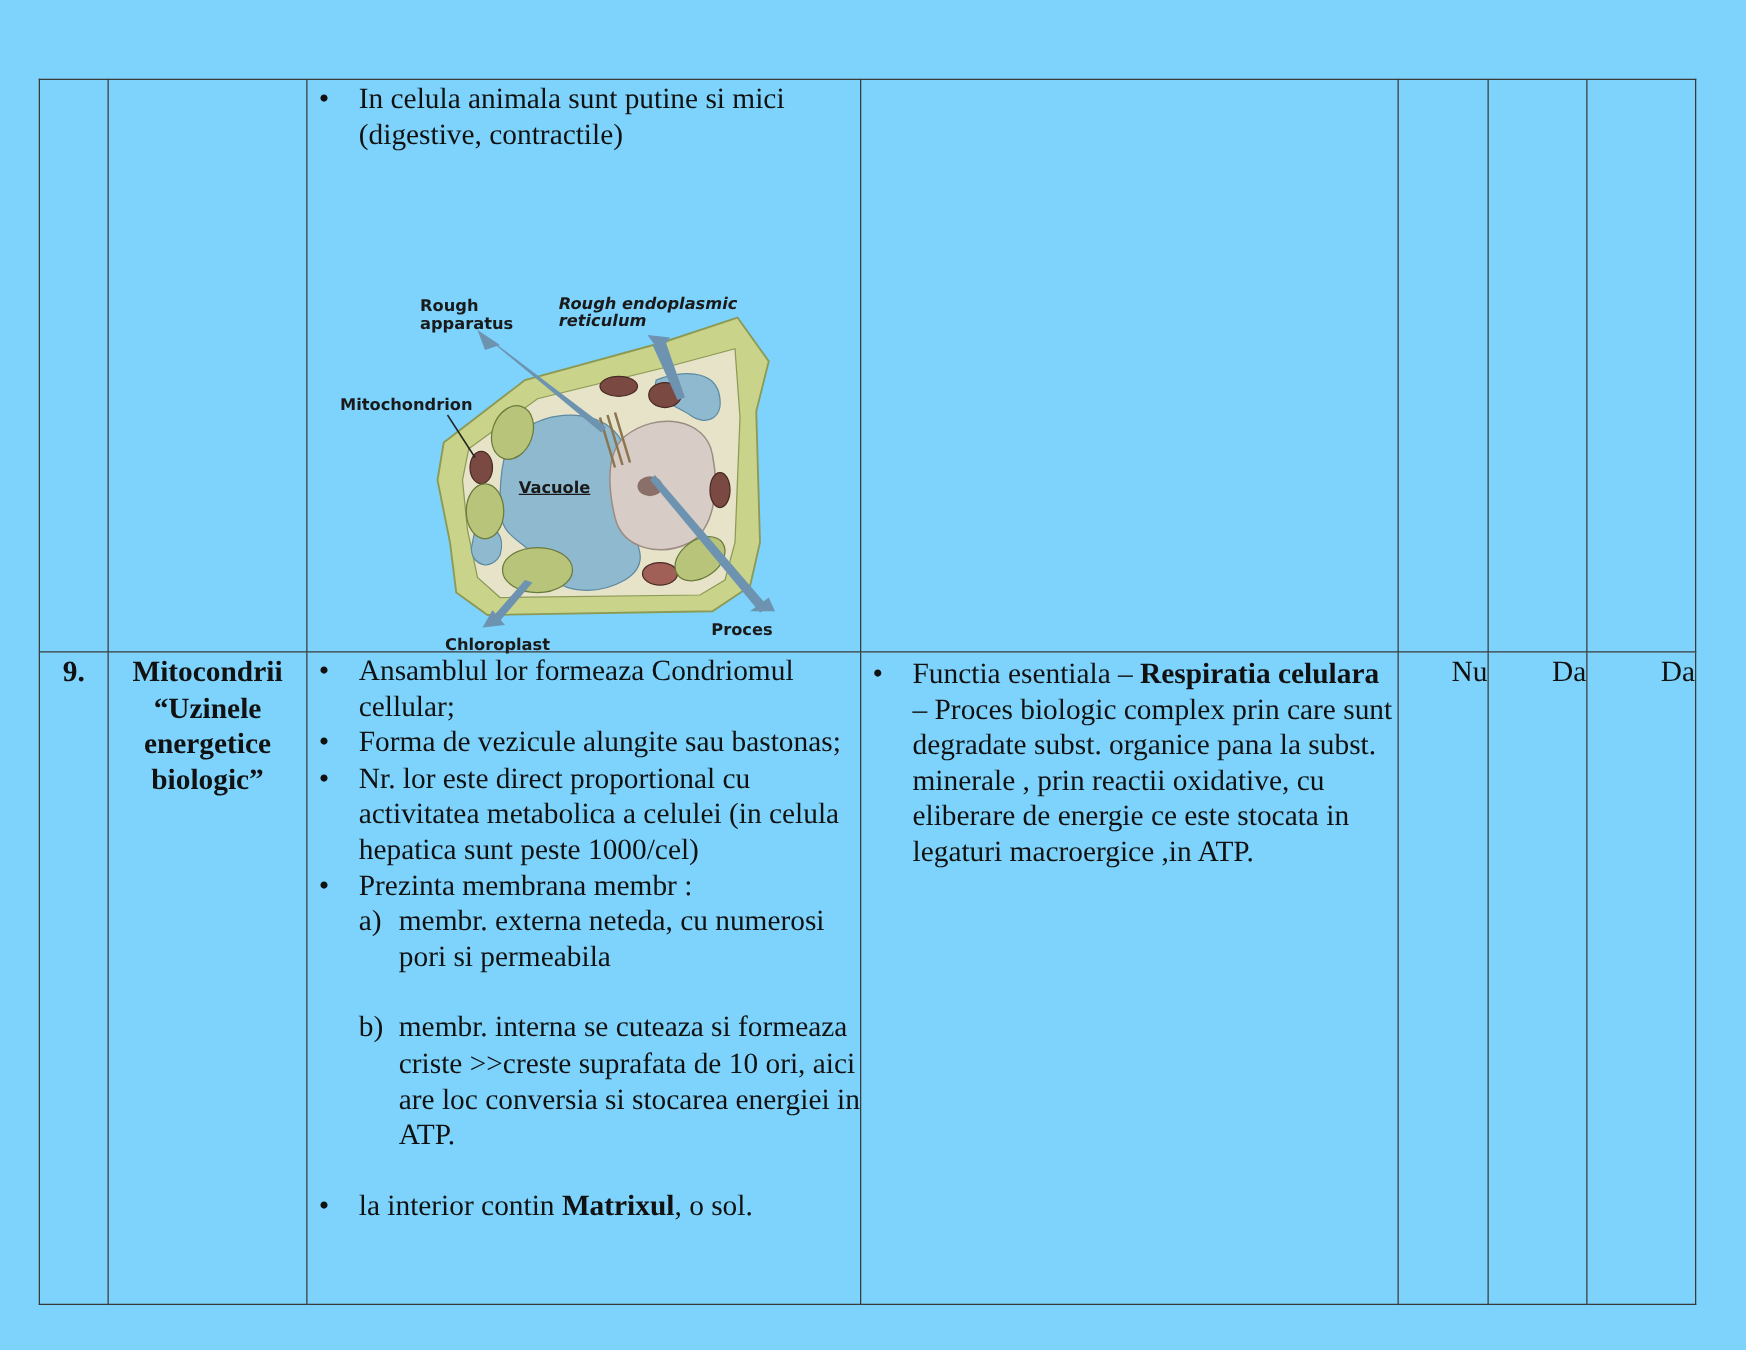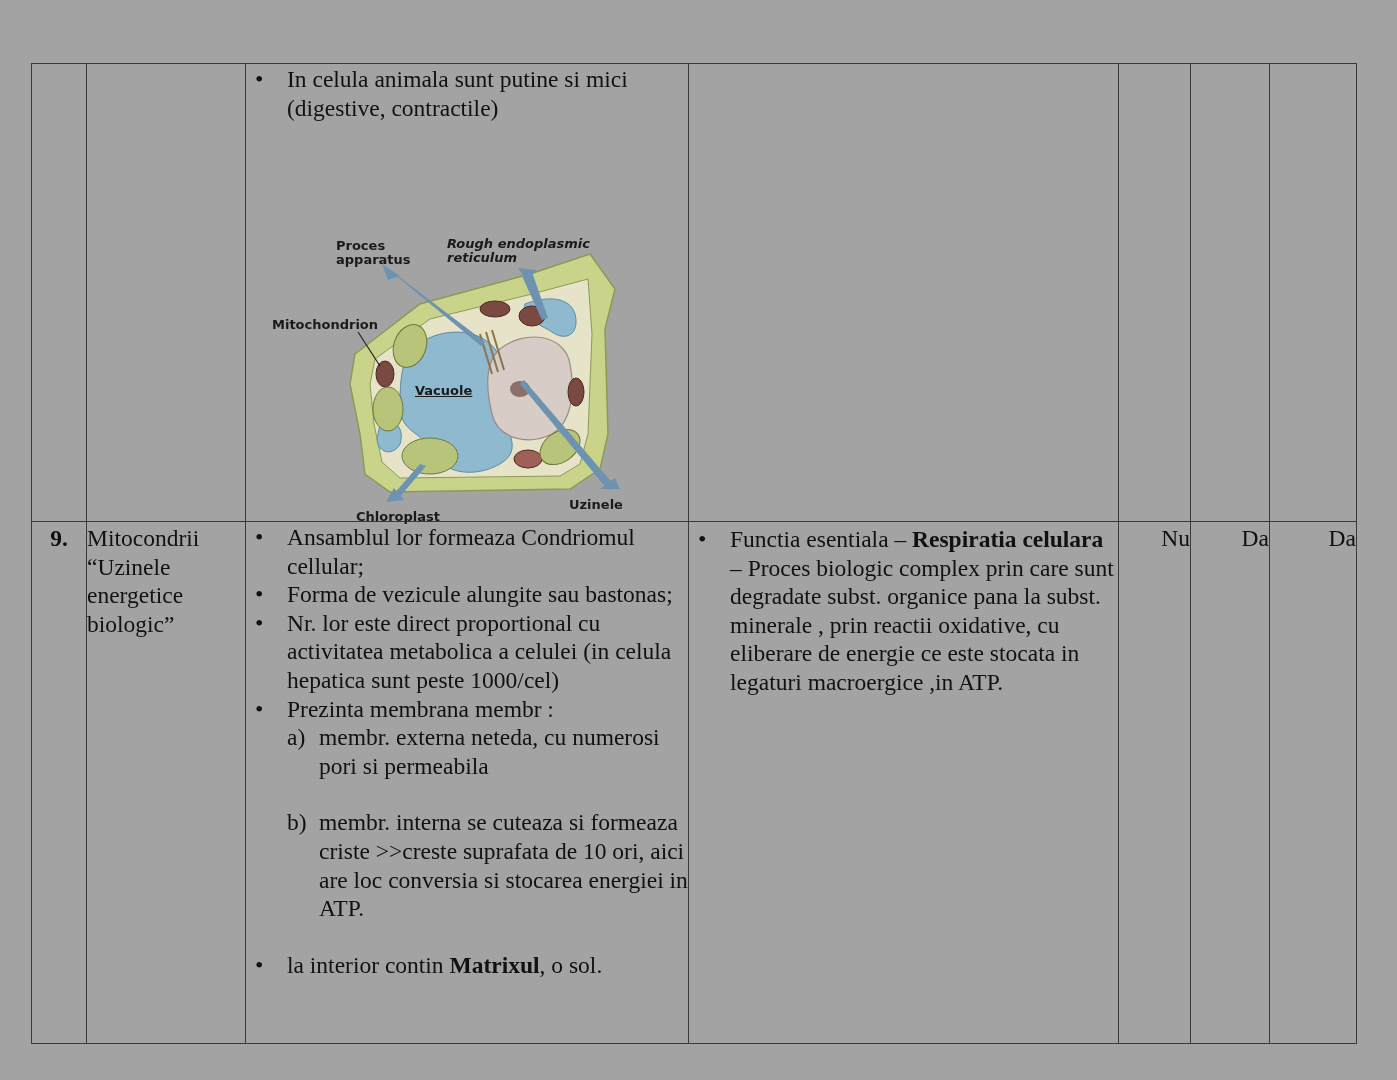"In celula animala sunt putine" .page { background: #a3a3a3 -> #7dd3fc }
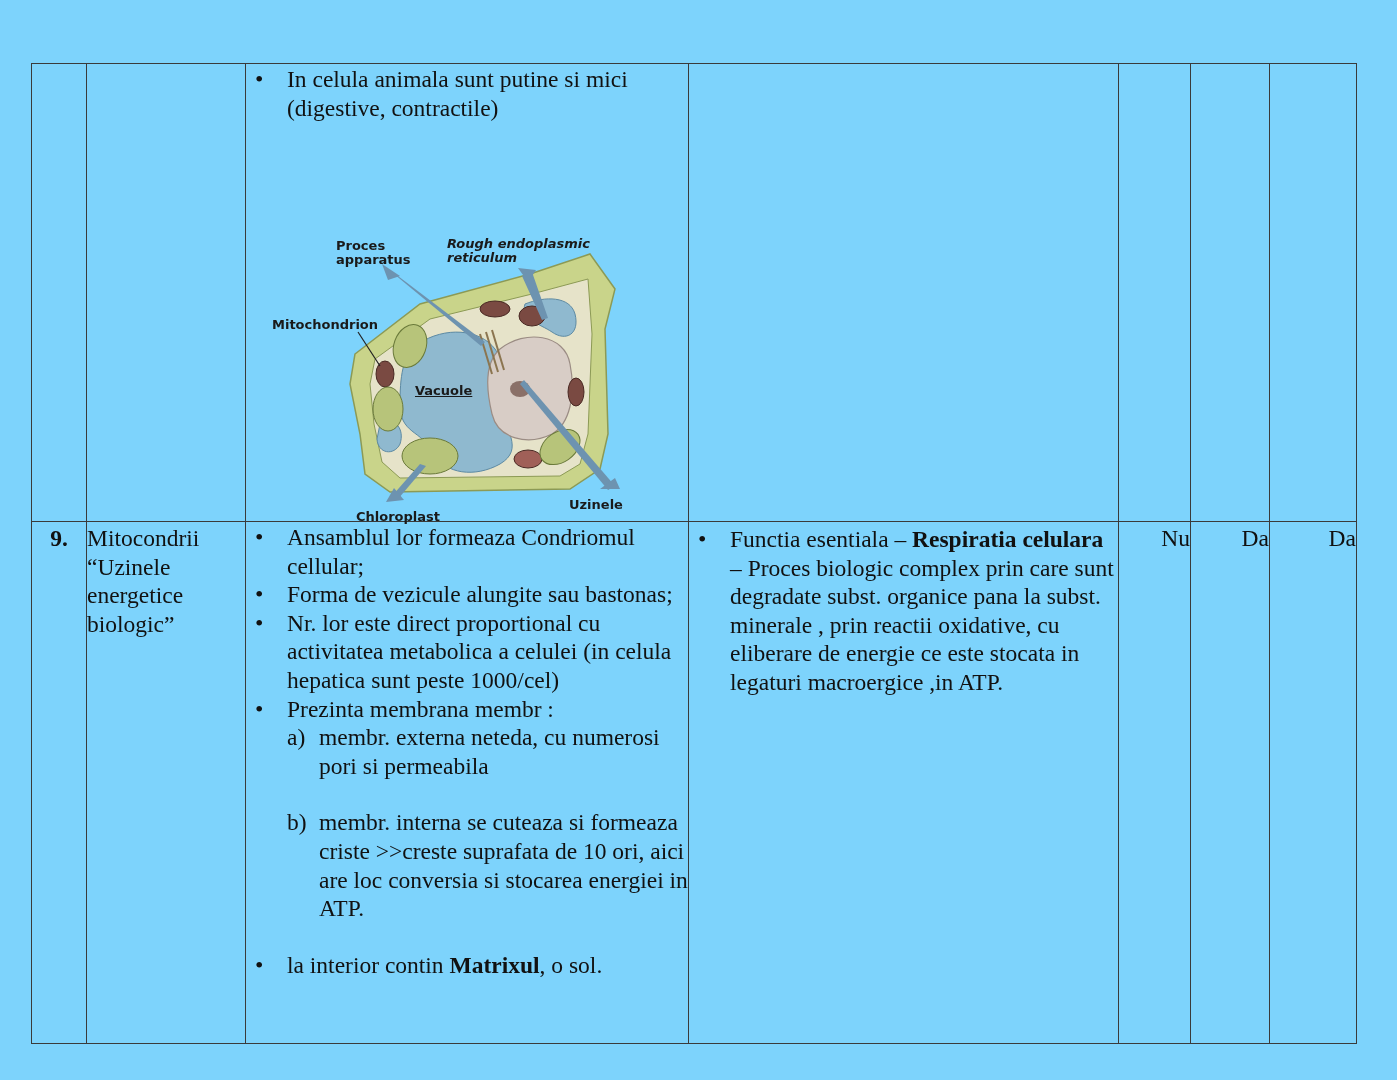"Proces" div { text: Proces -> Rough }
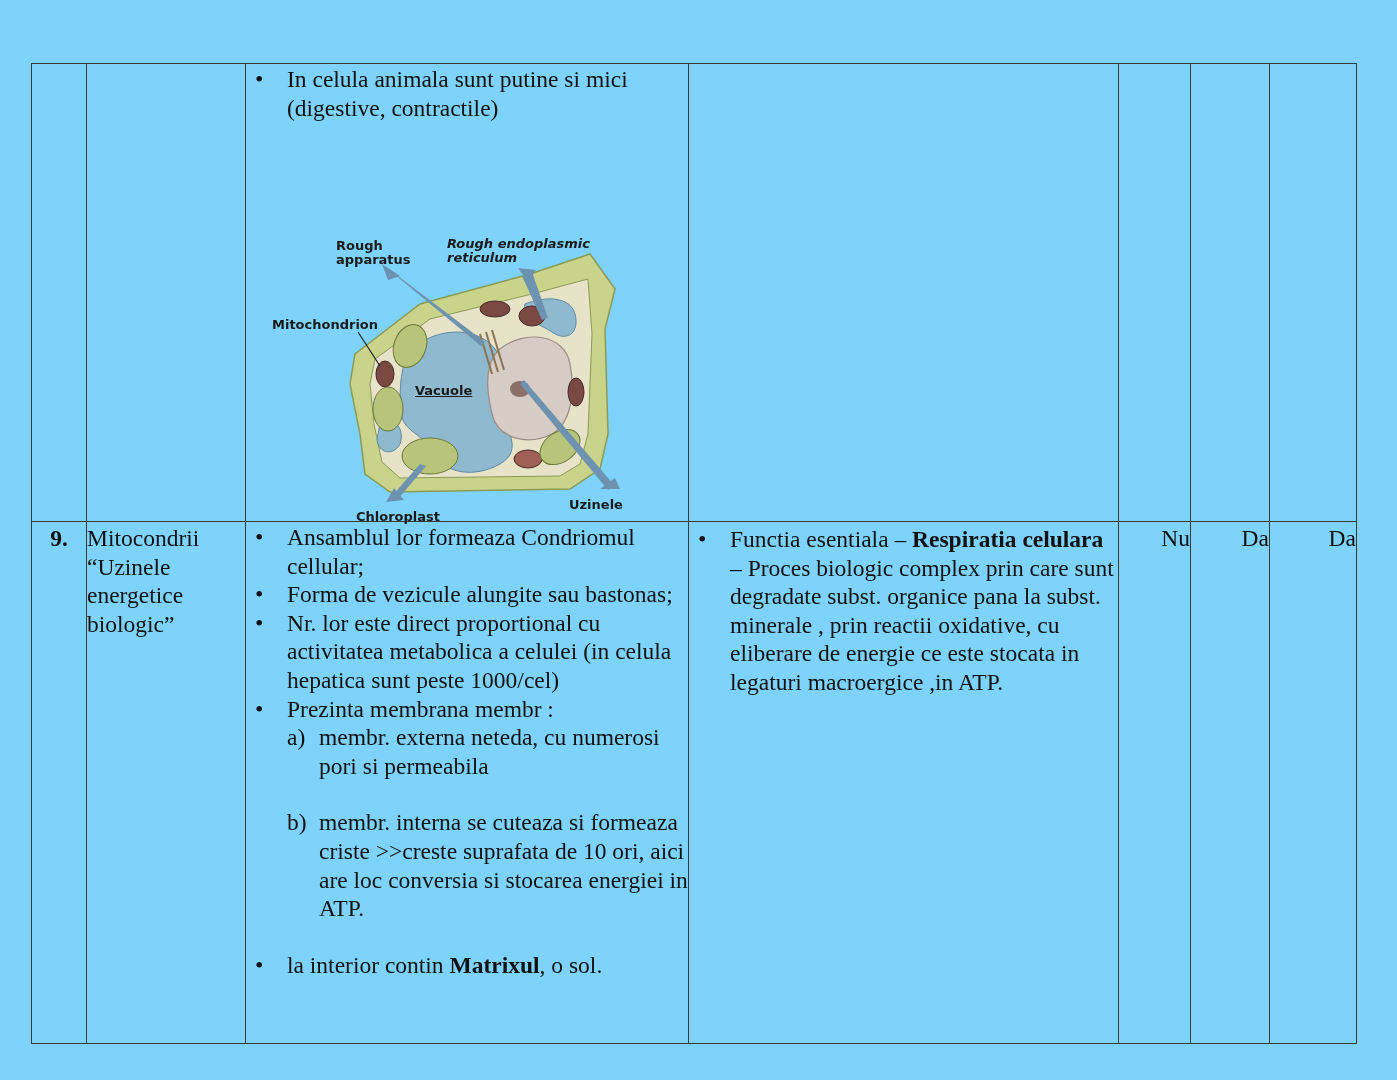"Uzinele" div.fig-label { text: Uzinele -> Proces }
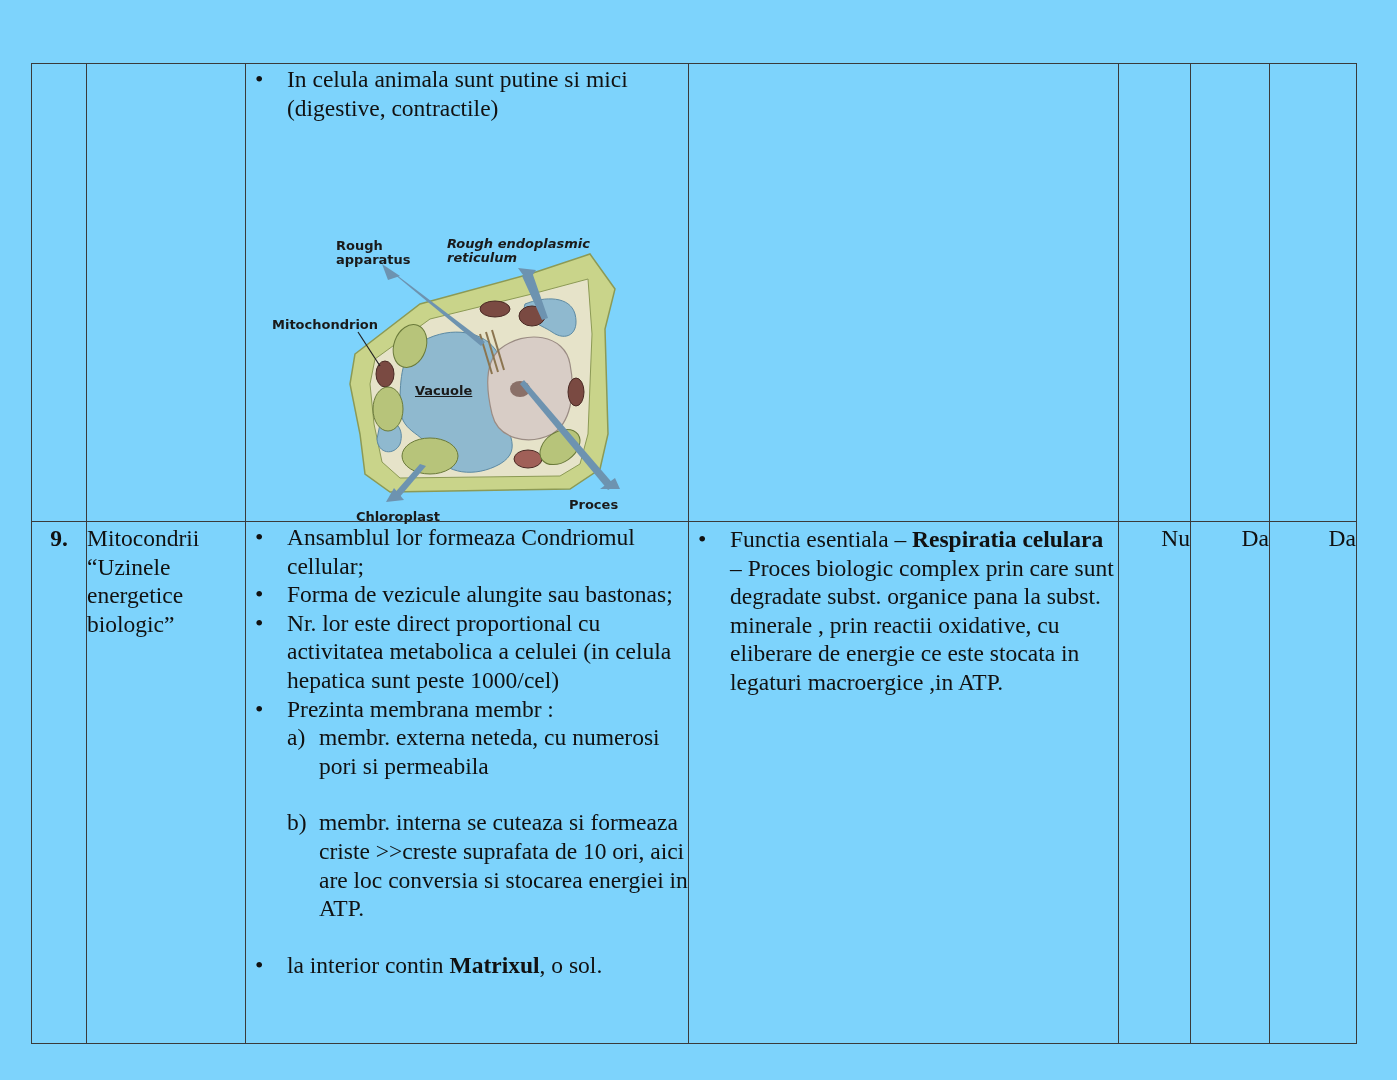"Mitocondrii" .title { font-weight: normal -> bold; text-align: none -> center }
